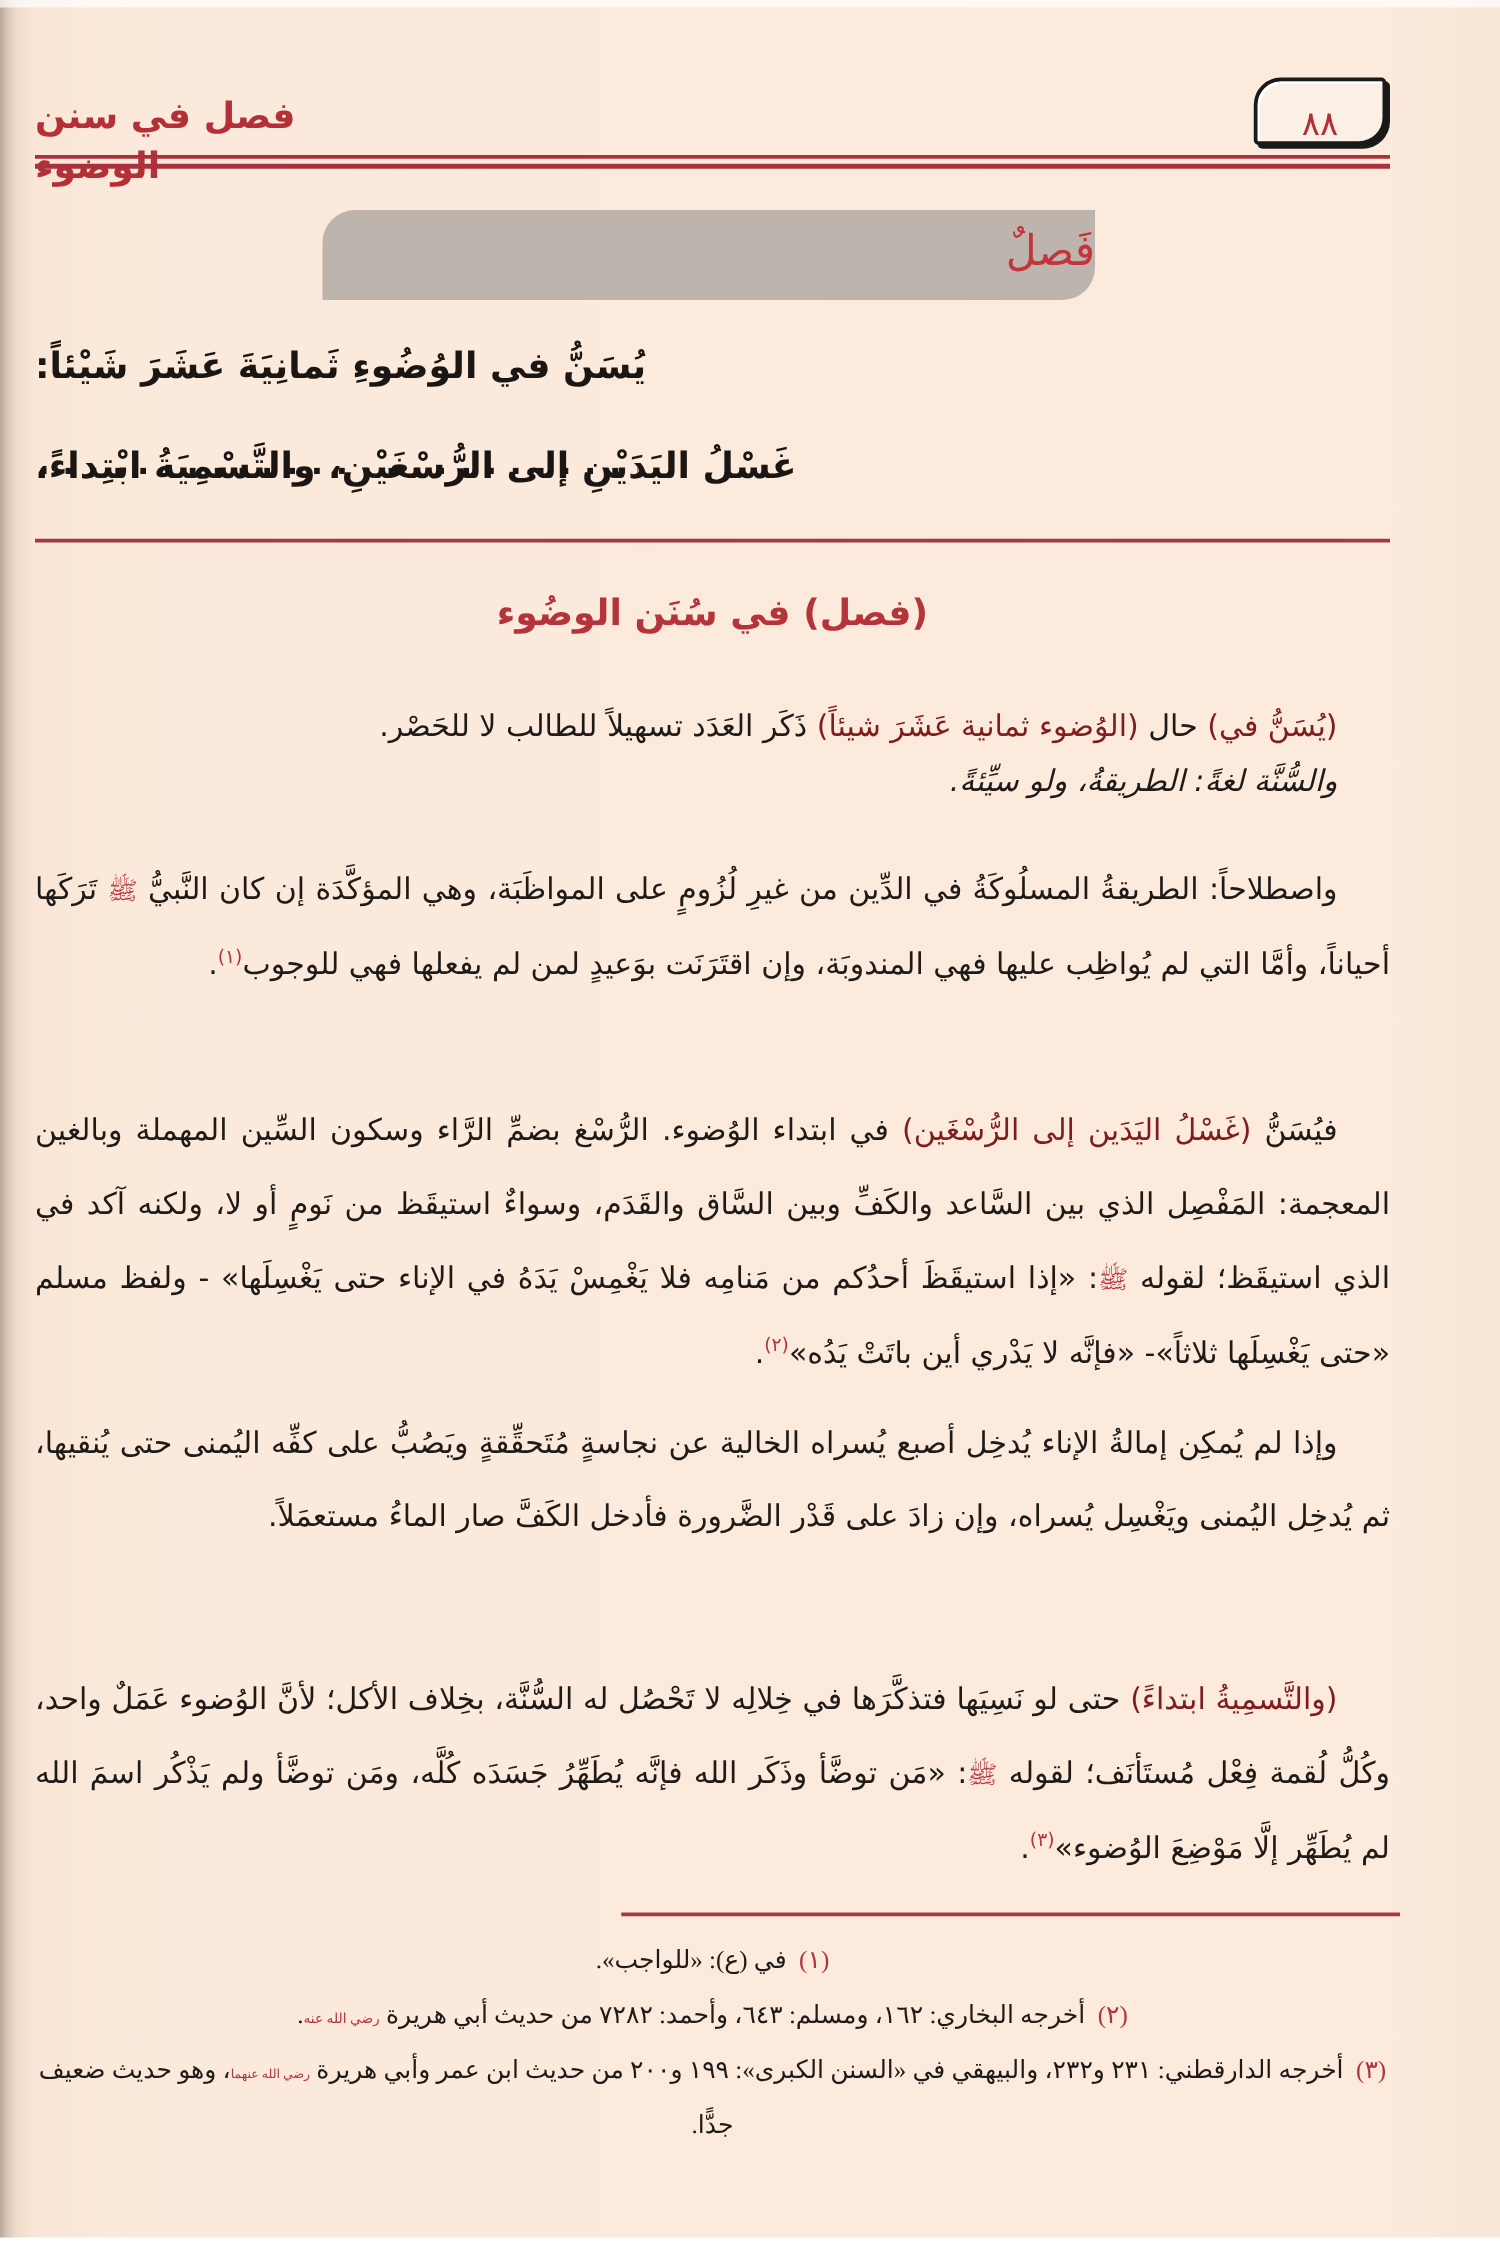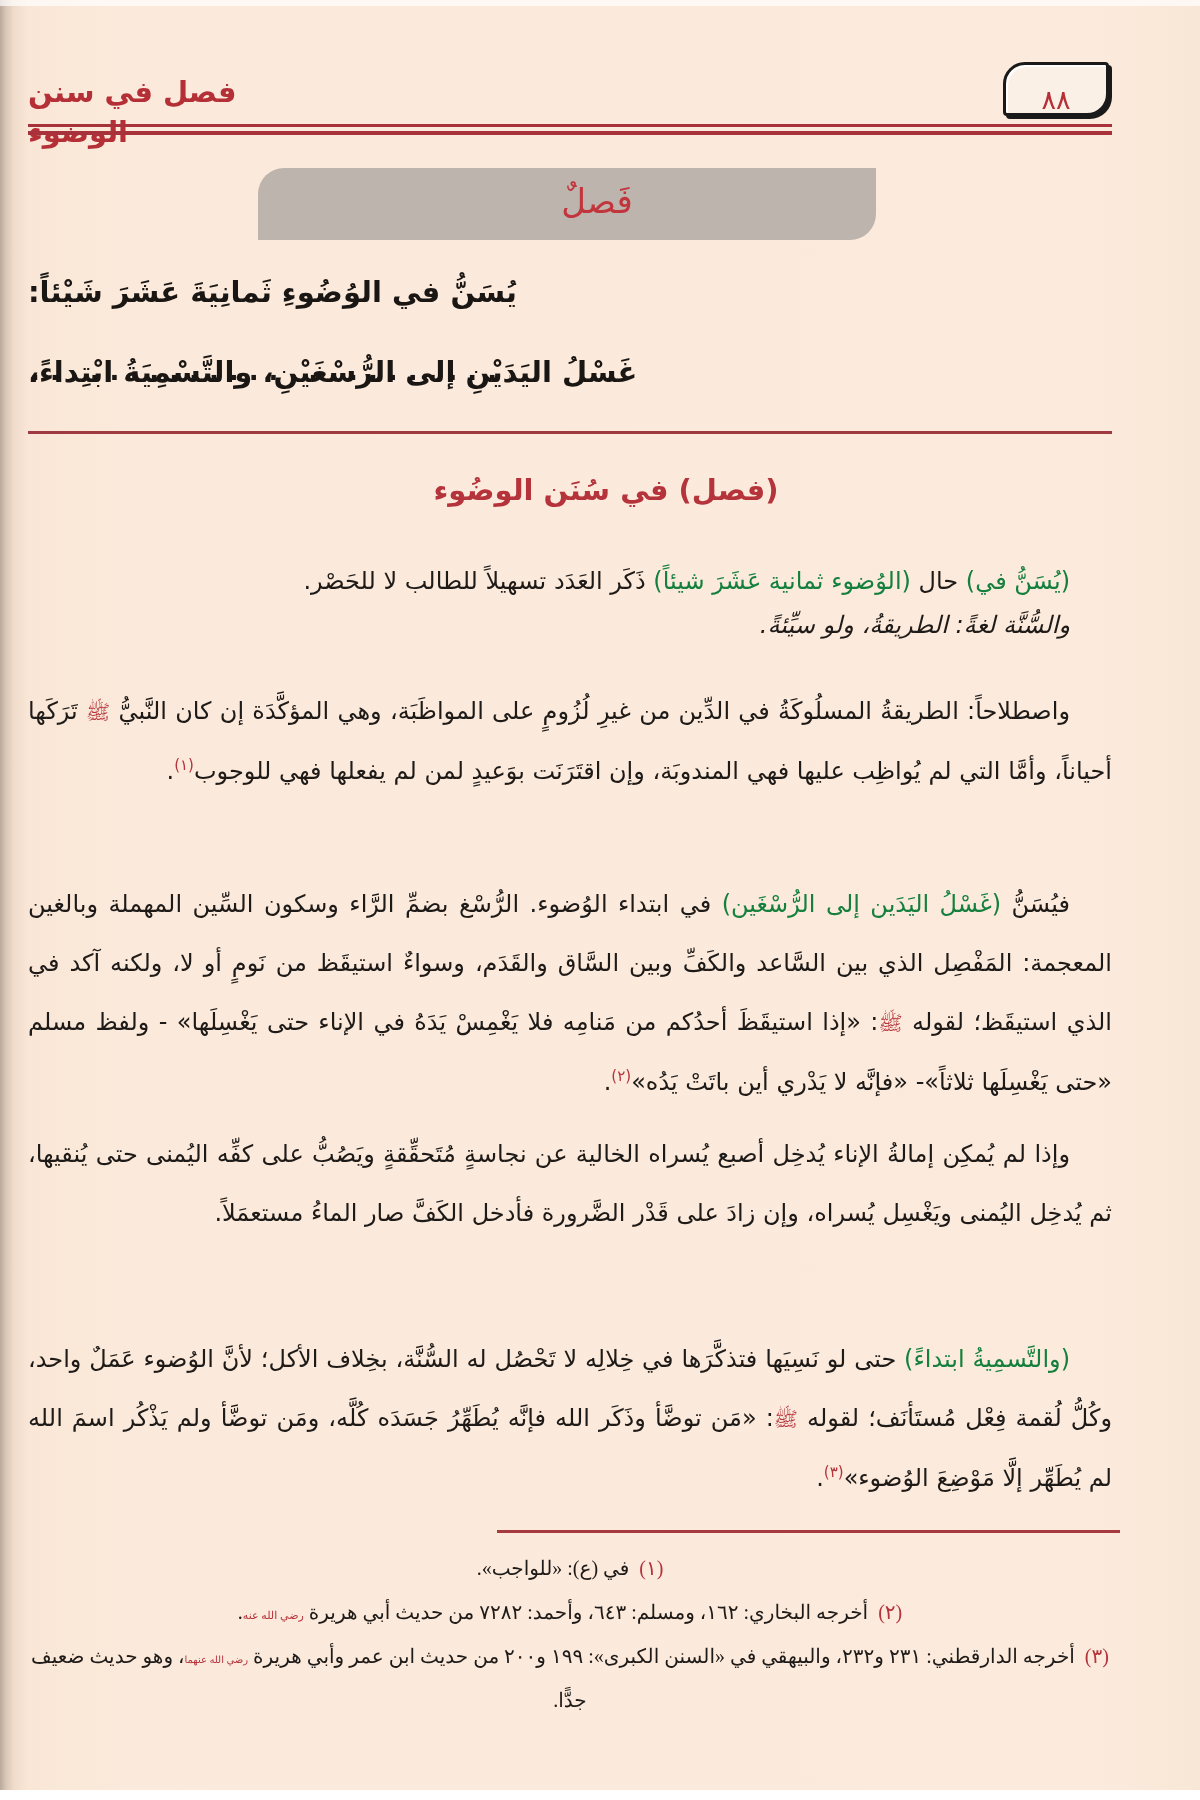"فَصلٌ" .section-banner-label { padding-left: 30px -> none; text-align: center -> right }
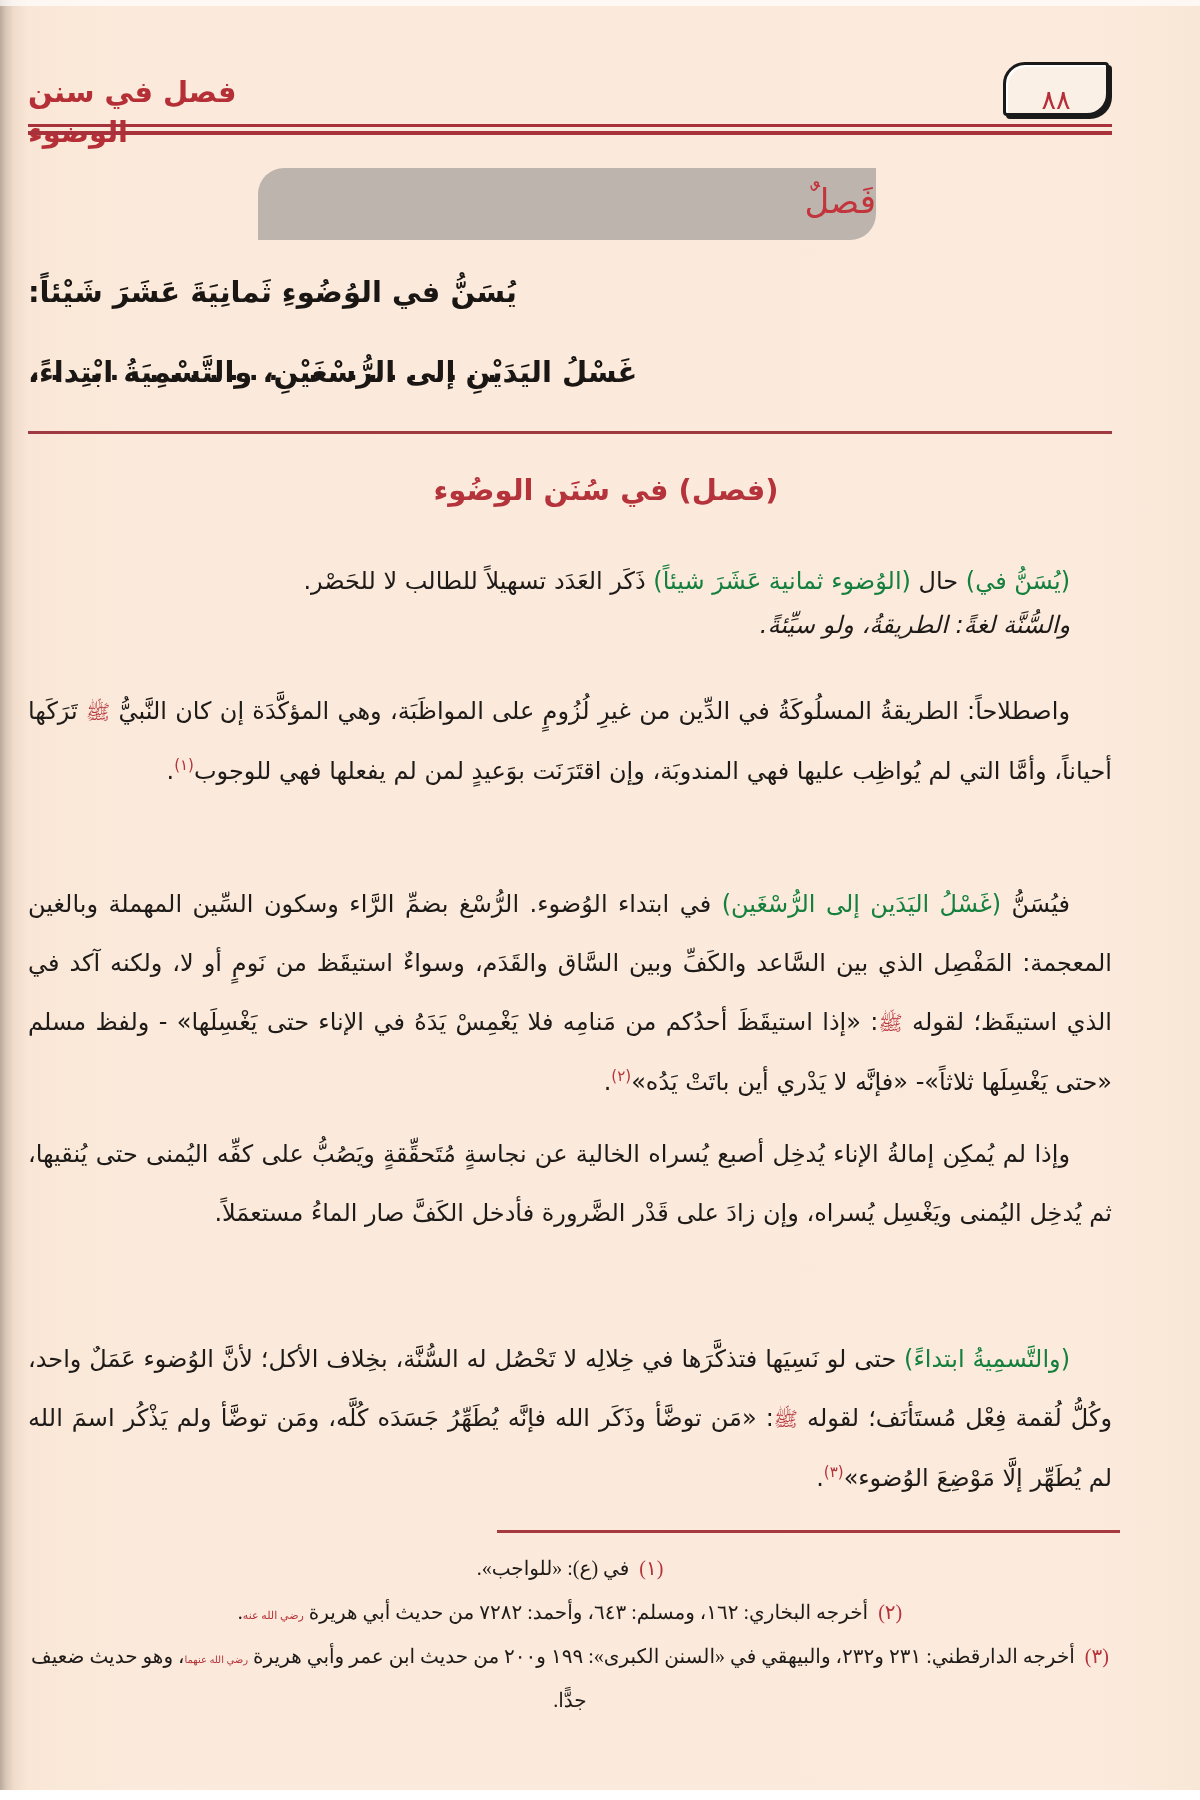"(فصل) في سُنَن الوضُوء" .sharh-heading { padding-left: 36px -> none }
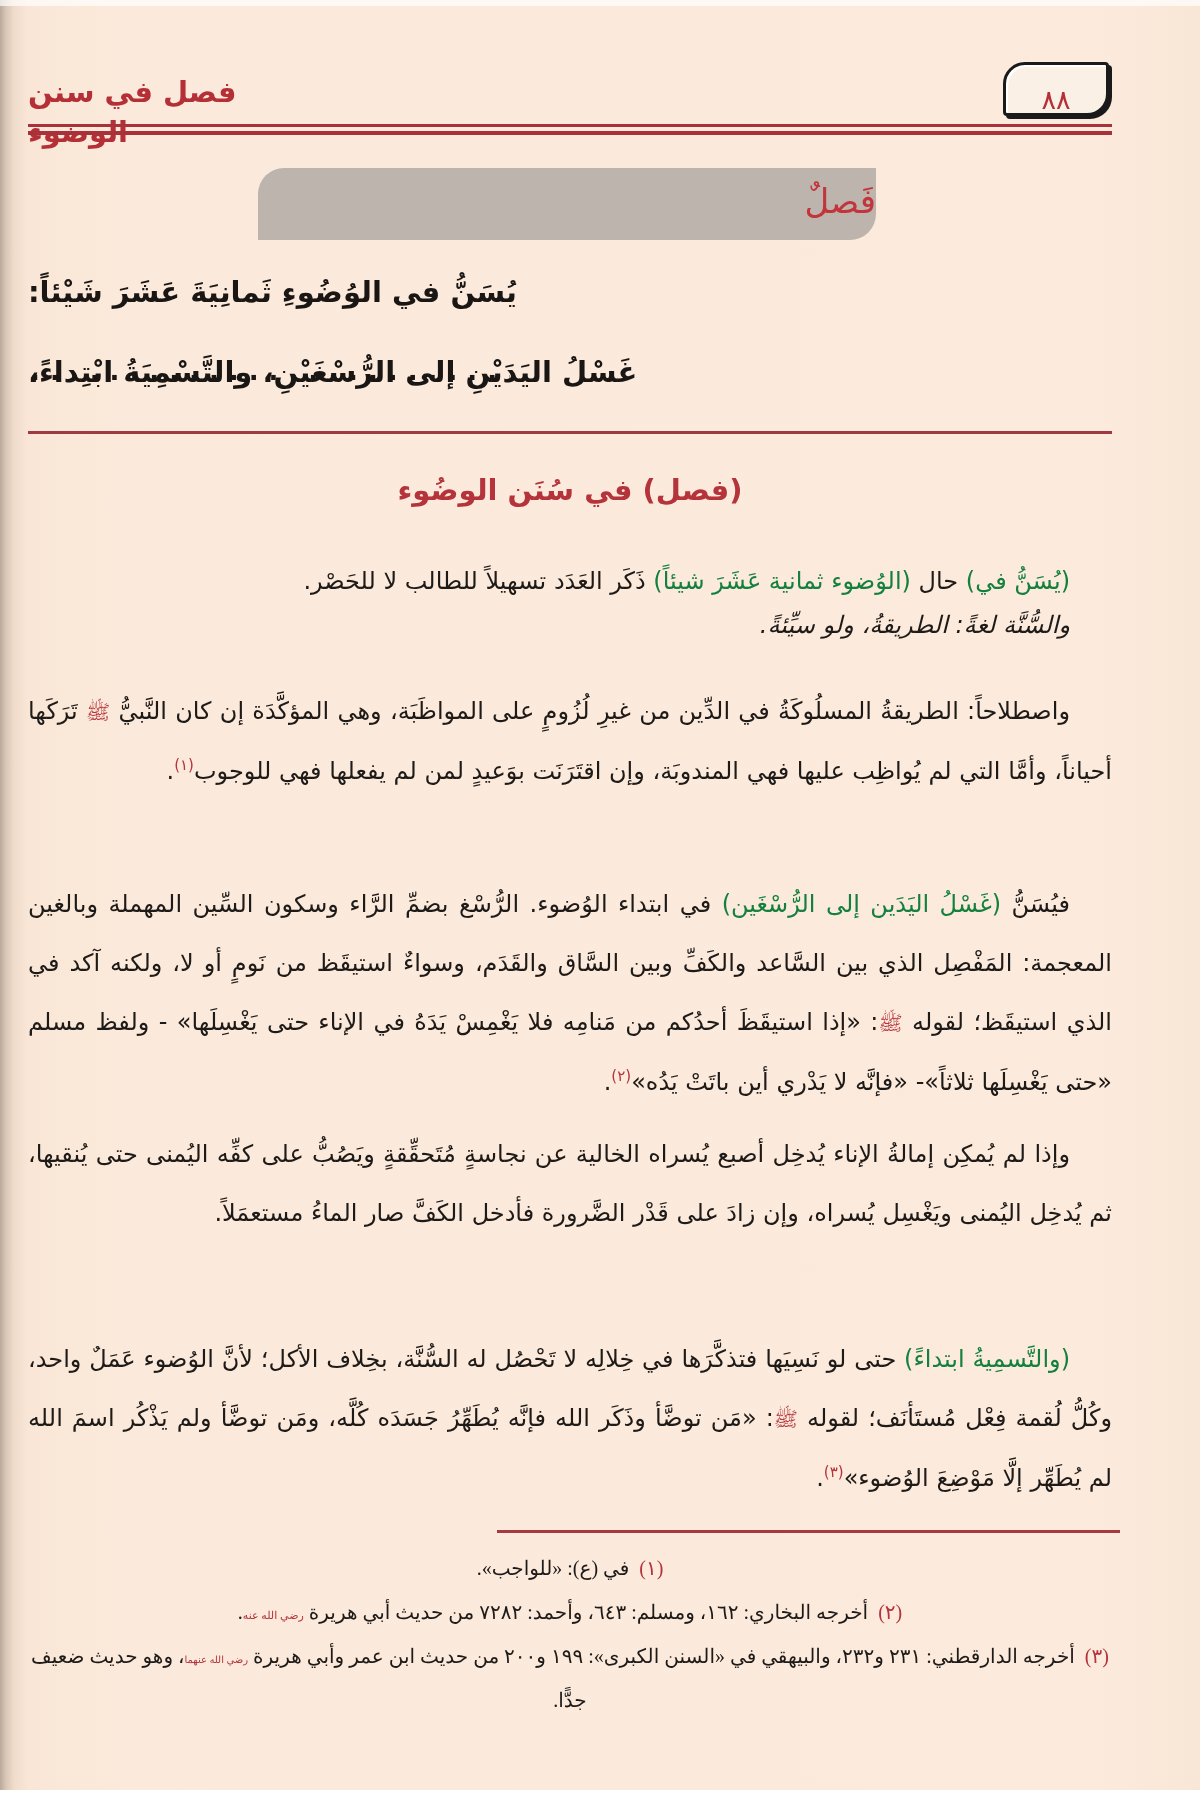"(الوُضوء ثمانية عَشَرَ شيئاً)" .para .red { color: #15803d -> #7f1d1d }
